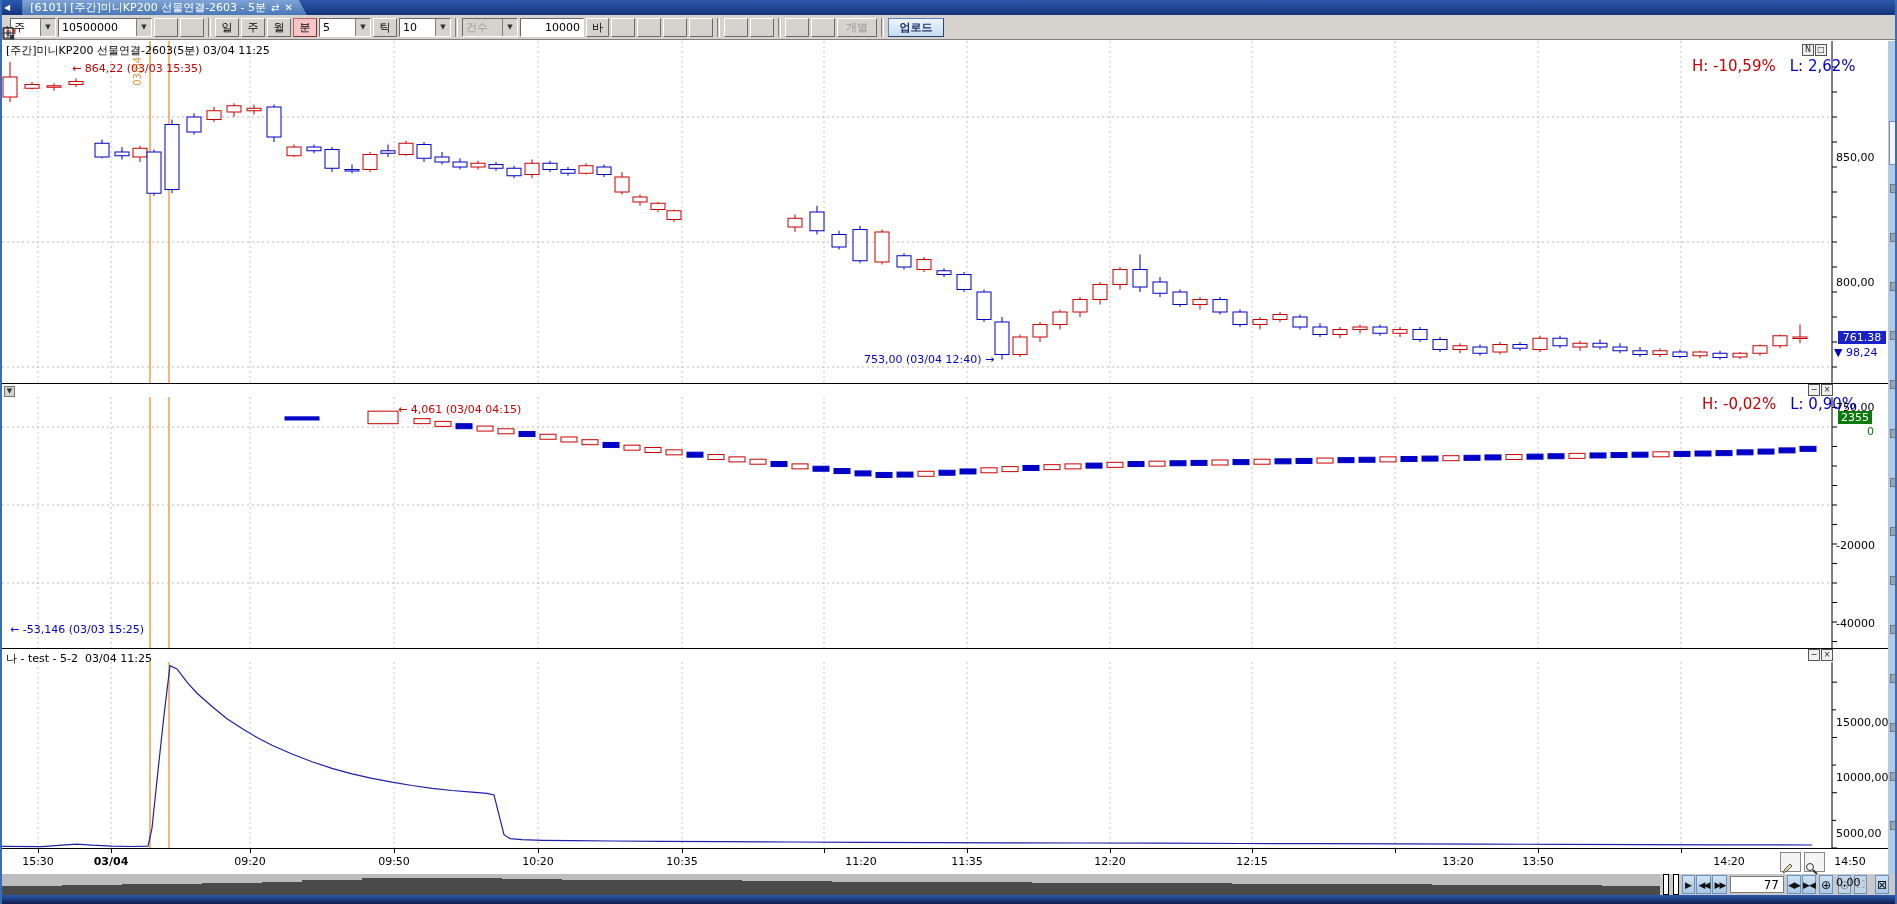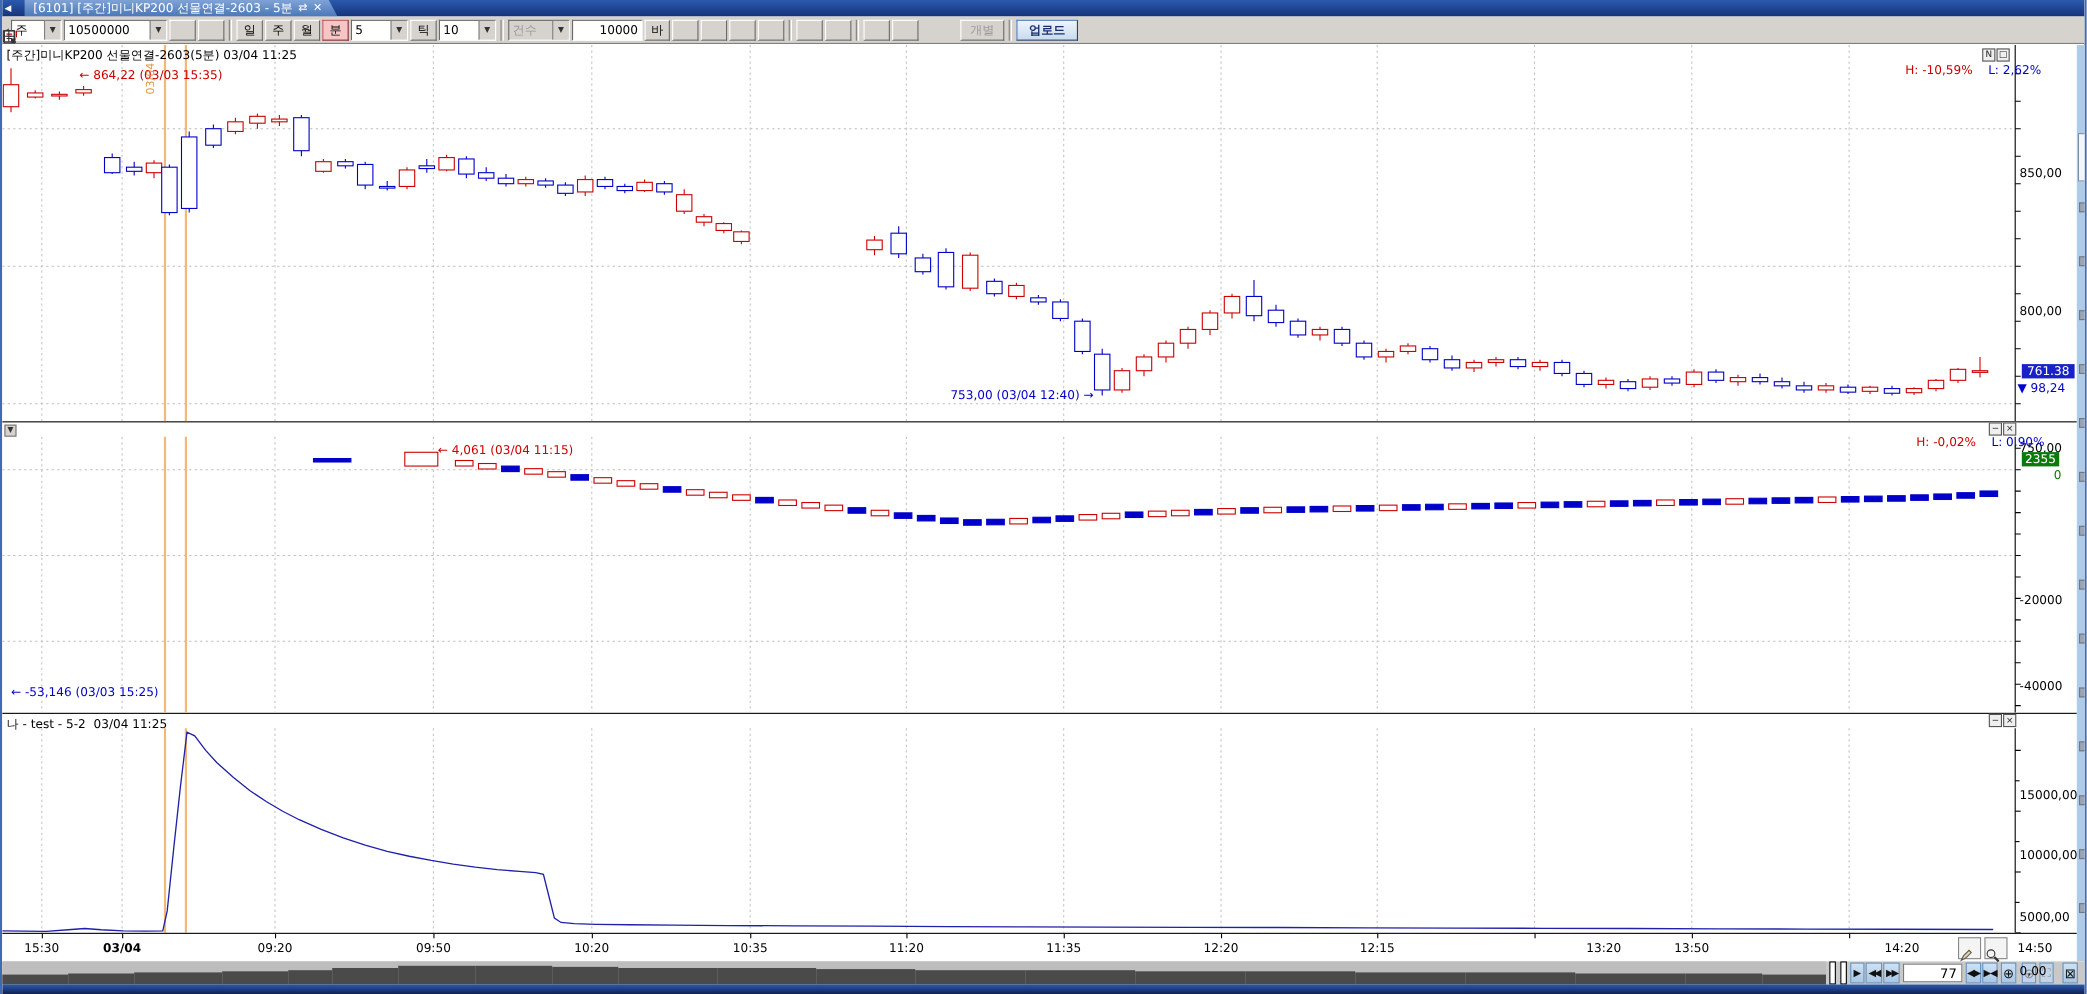"개별" .btn3d.dis { margin-left: 36px -> none }
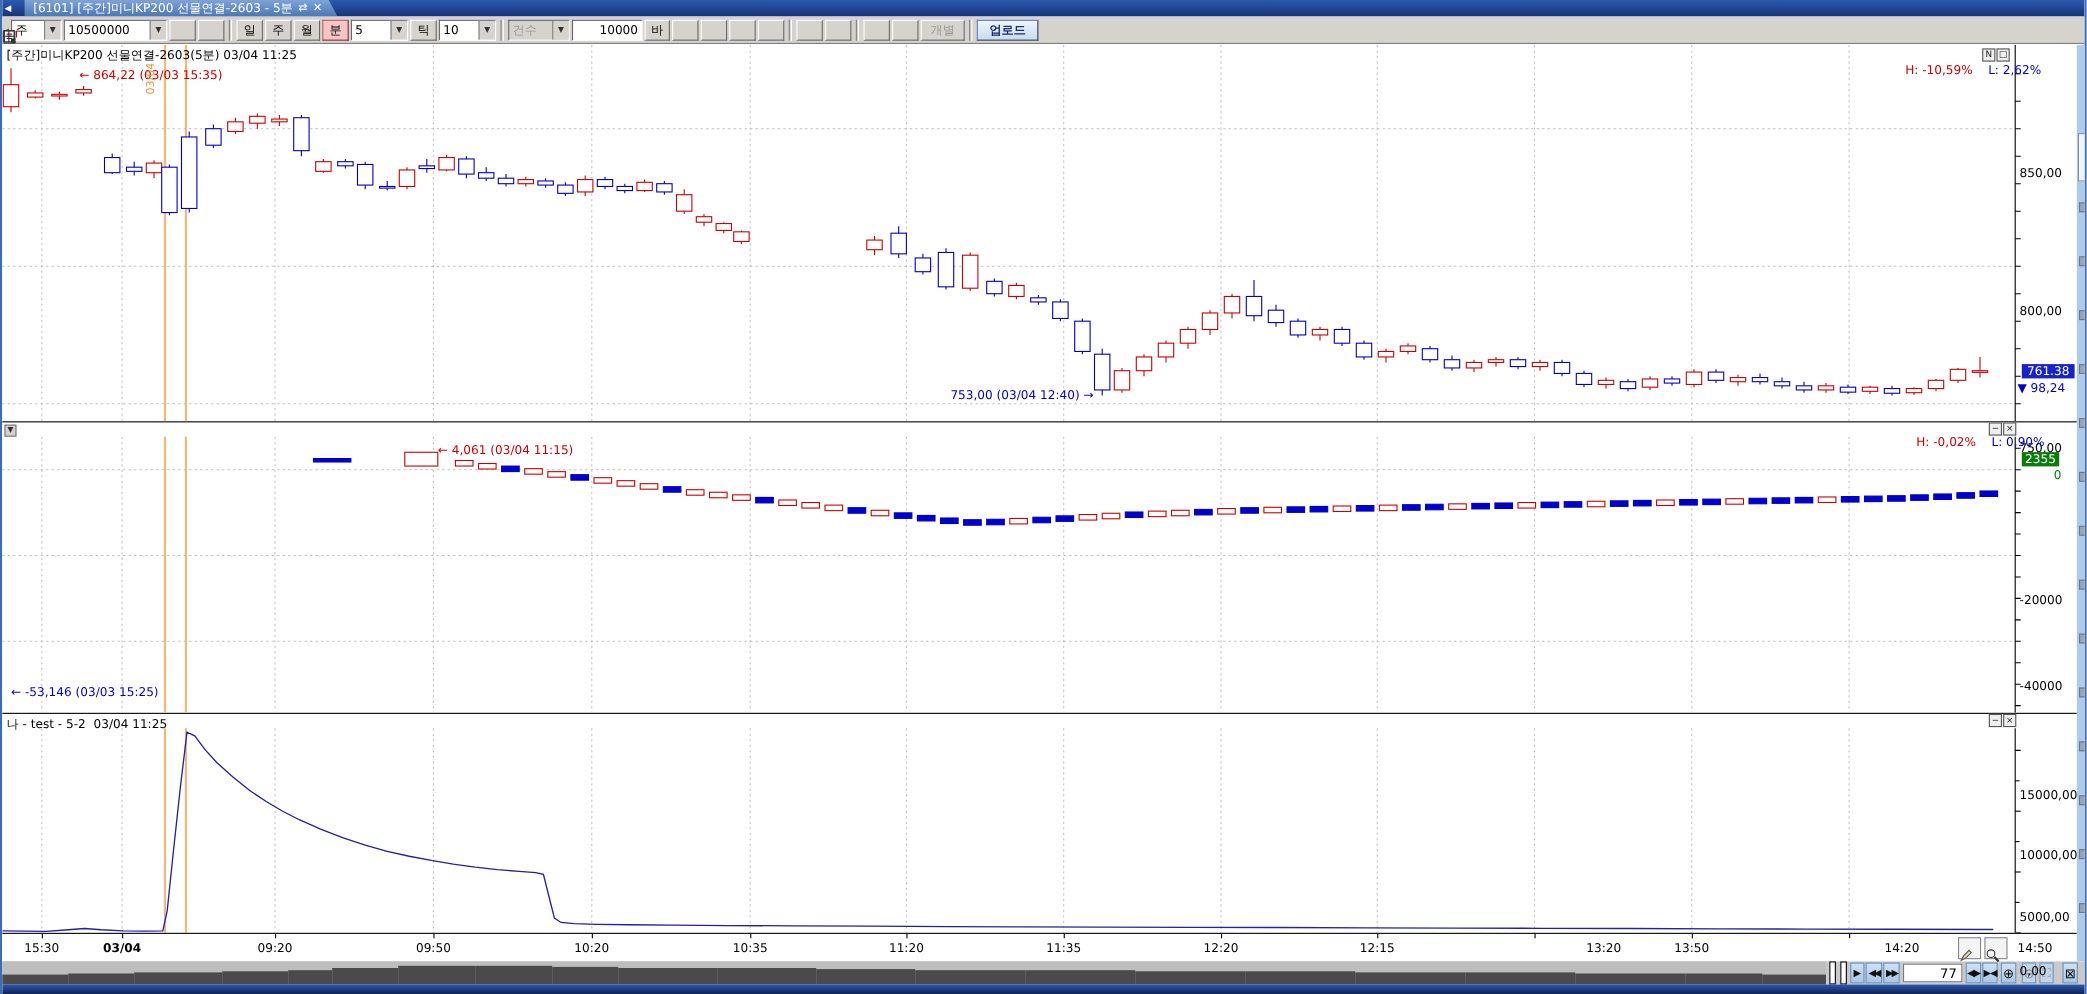"H: -10,59% L: 2,62%" .hl { font-size: 11px -> 15px; margin-left: 40px -> none }
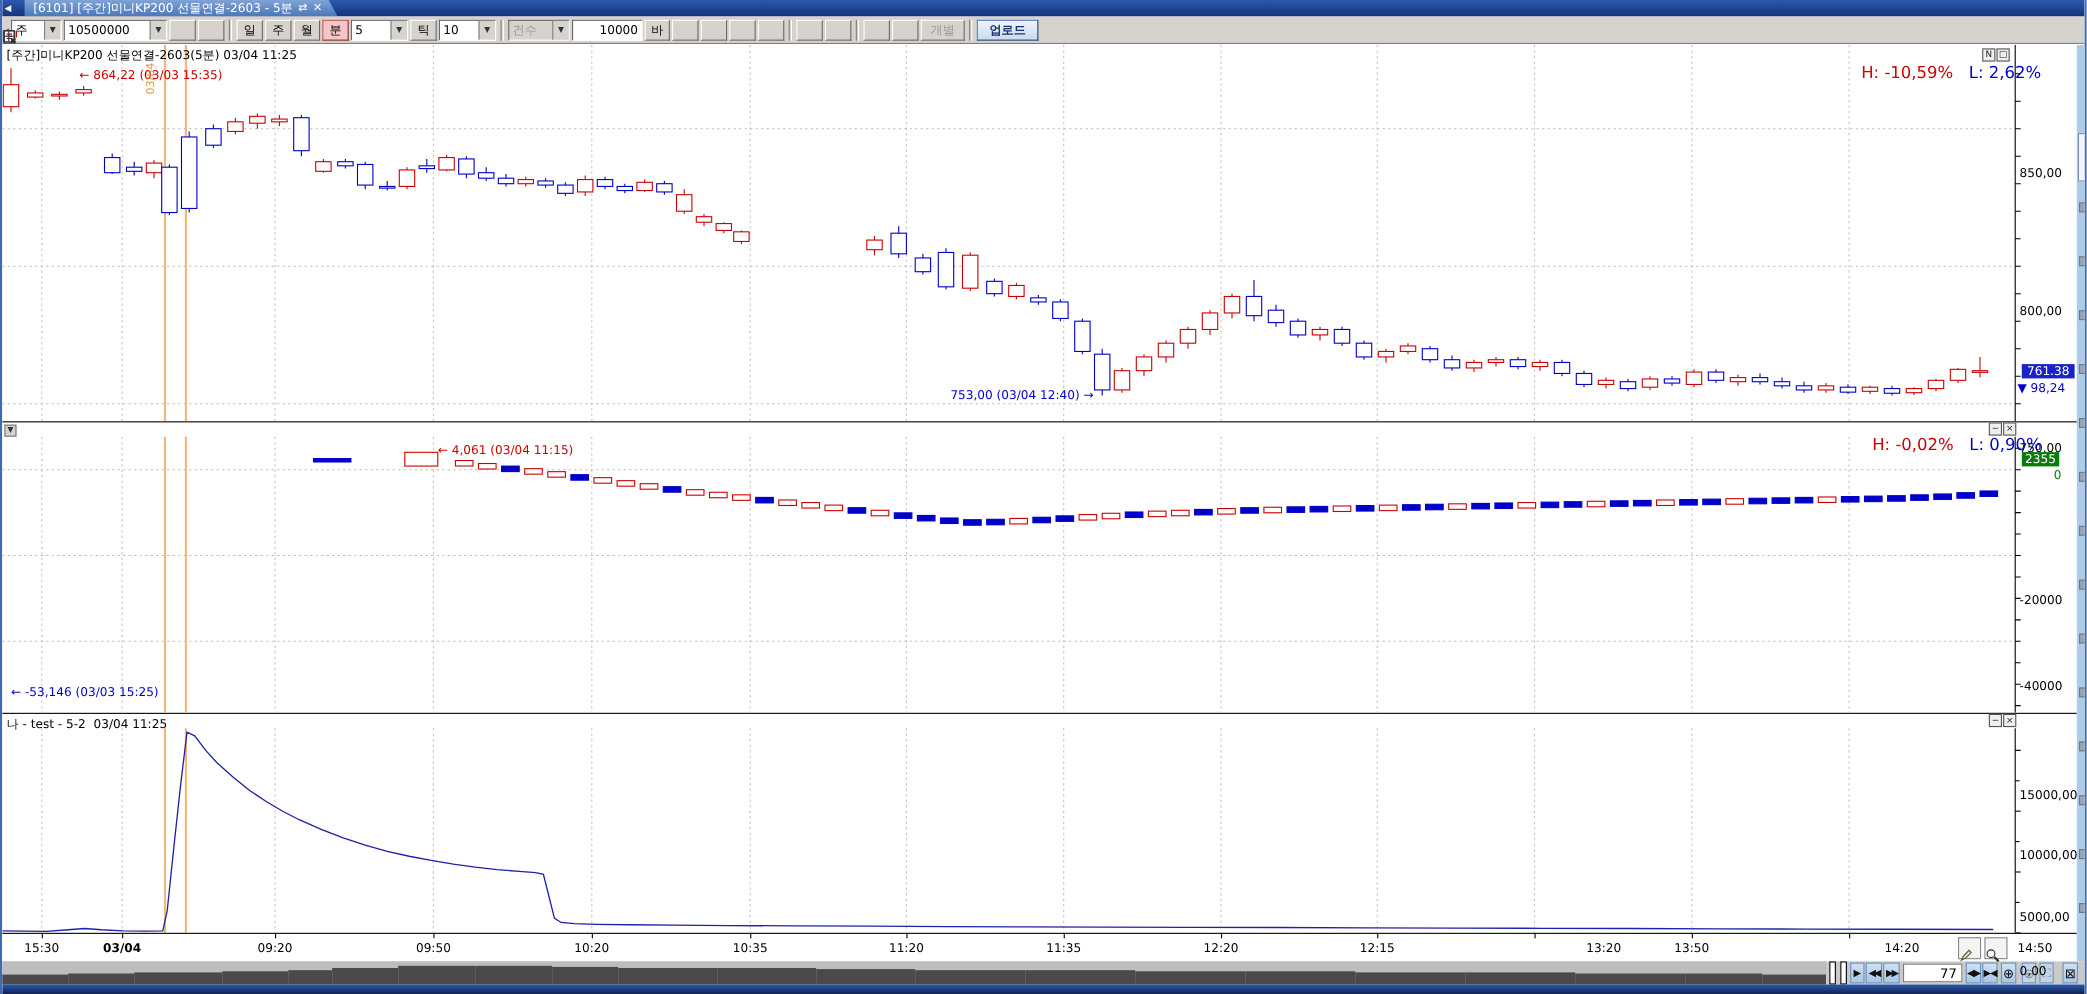"4,061 (03/04 11:15)" span { text: 11:15 -> 04:15 }
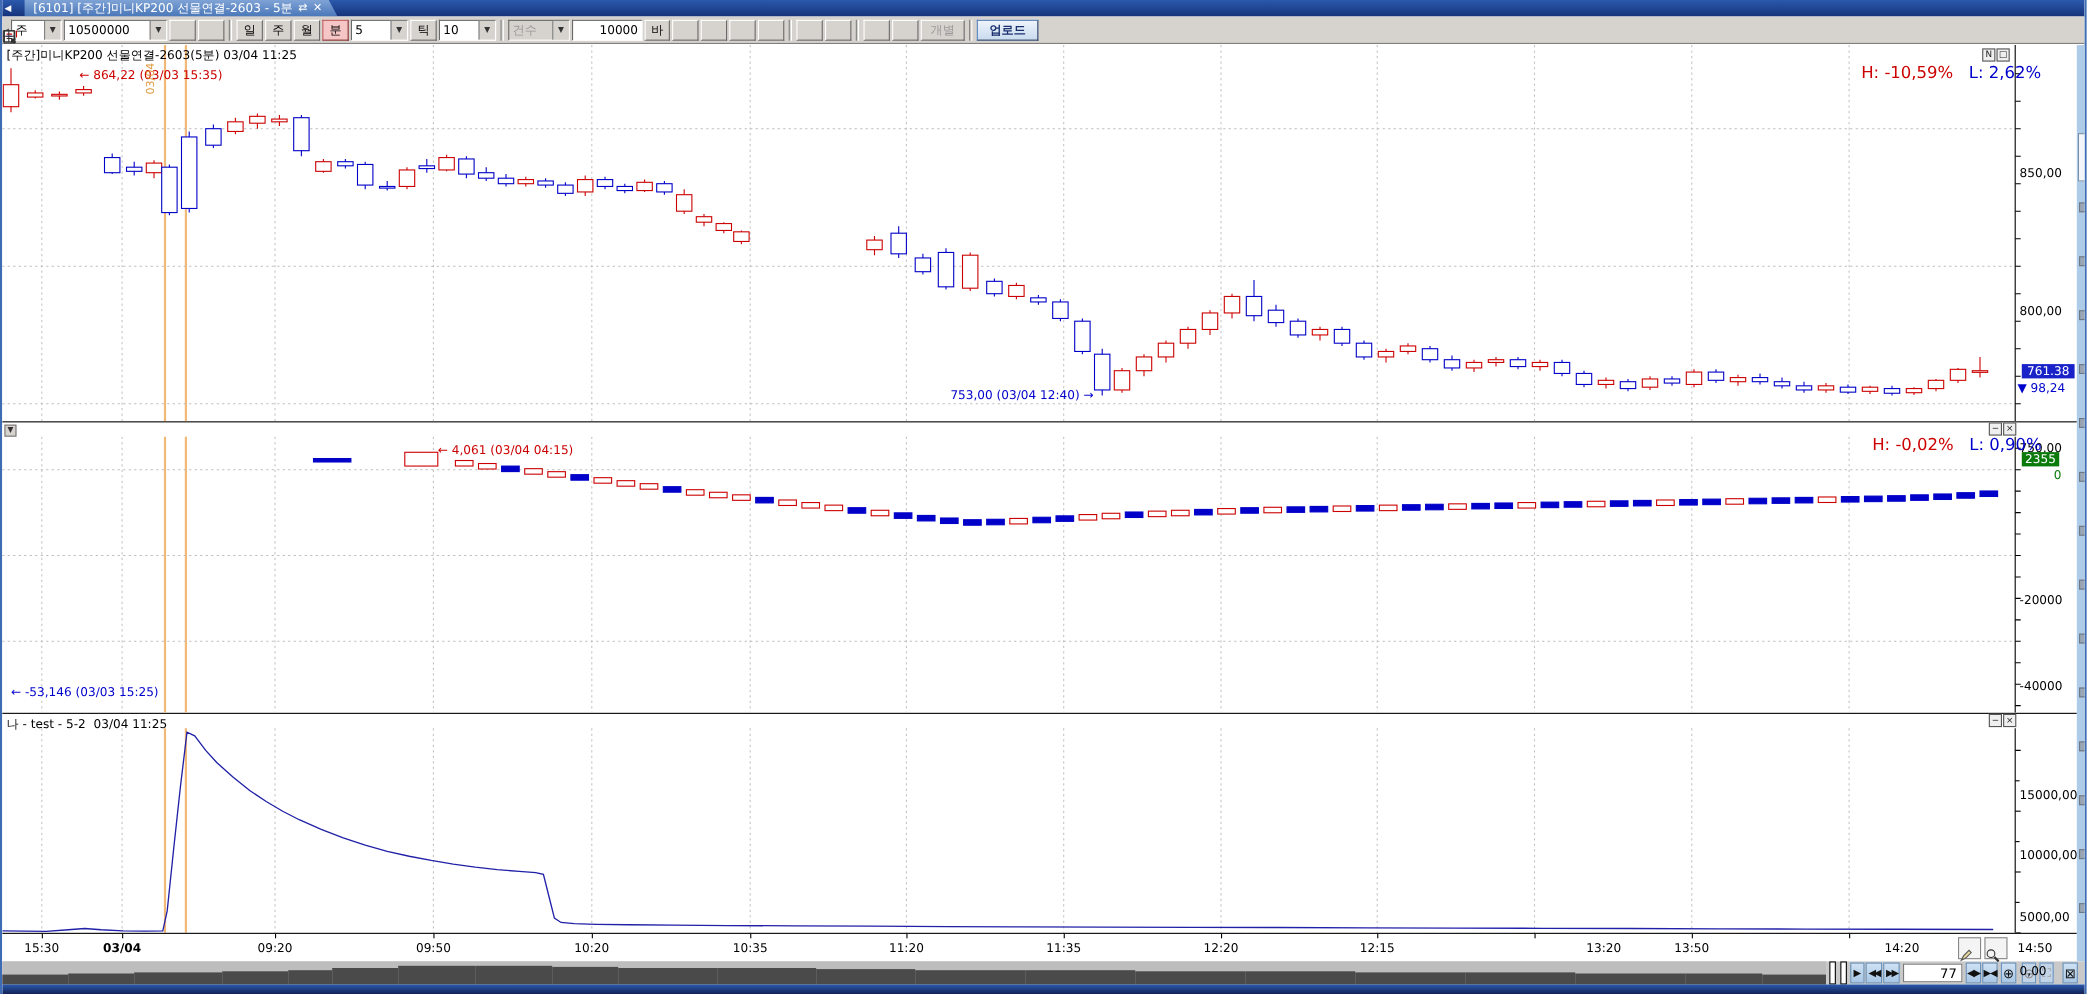"11:20" div.tlab { left: 822px -> 859px }
